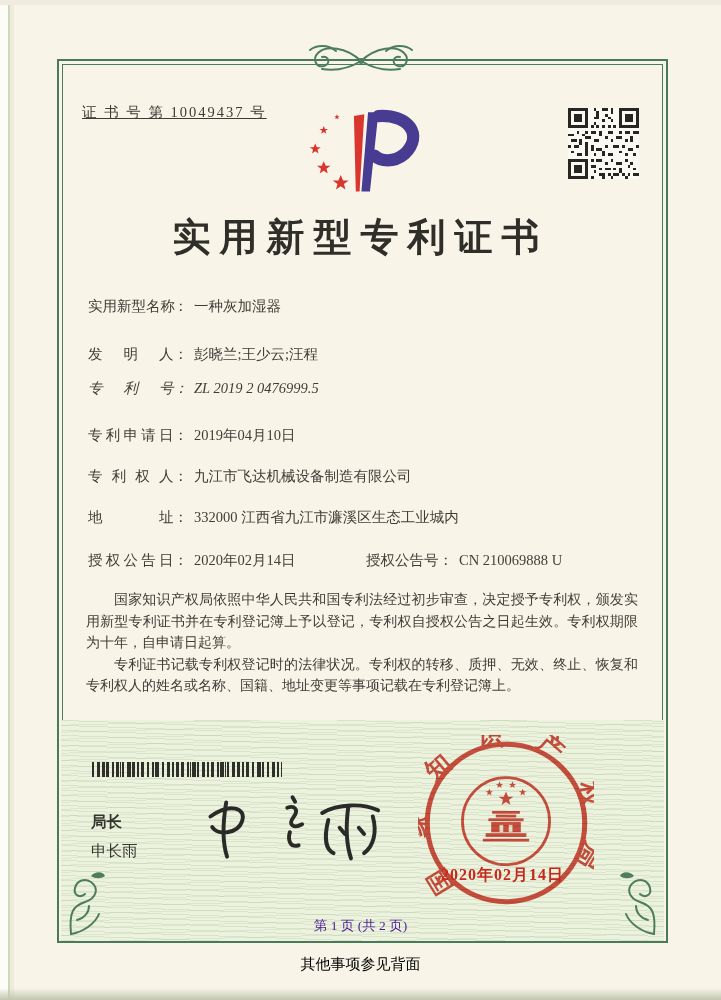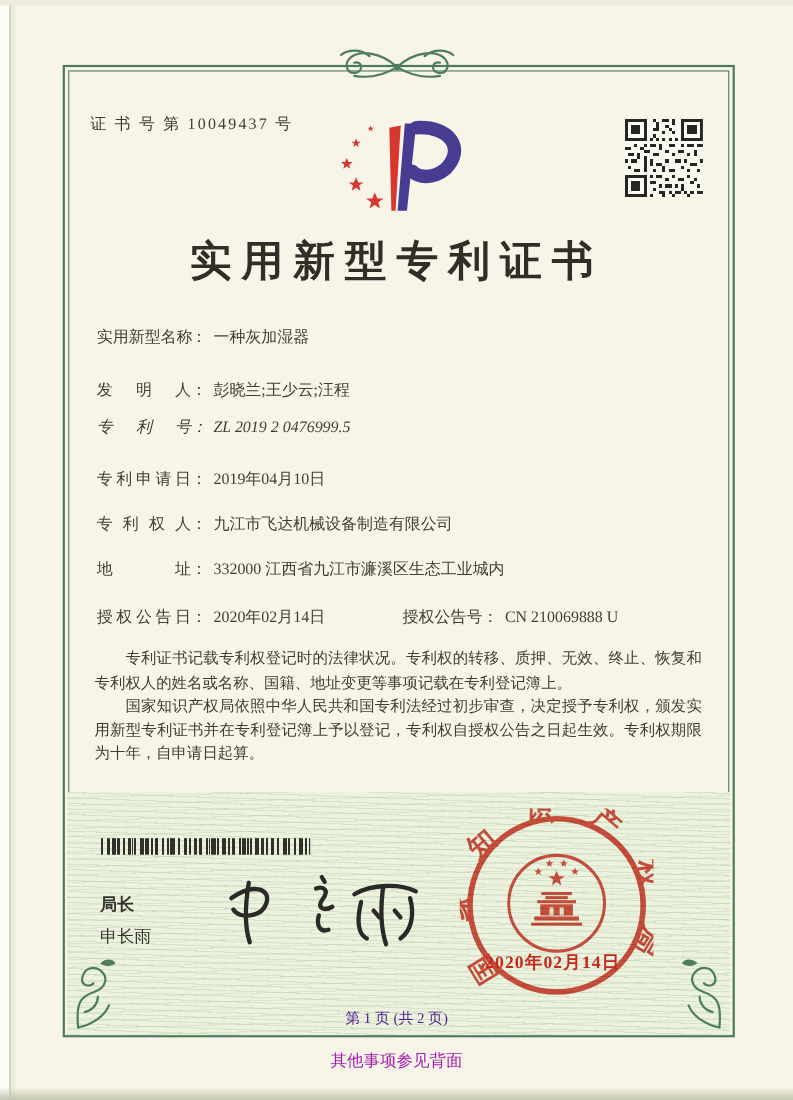"证 书 号 第 10049437" .certno { text-decoration: none -> underline }
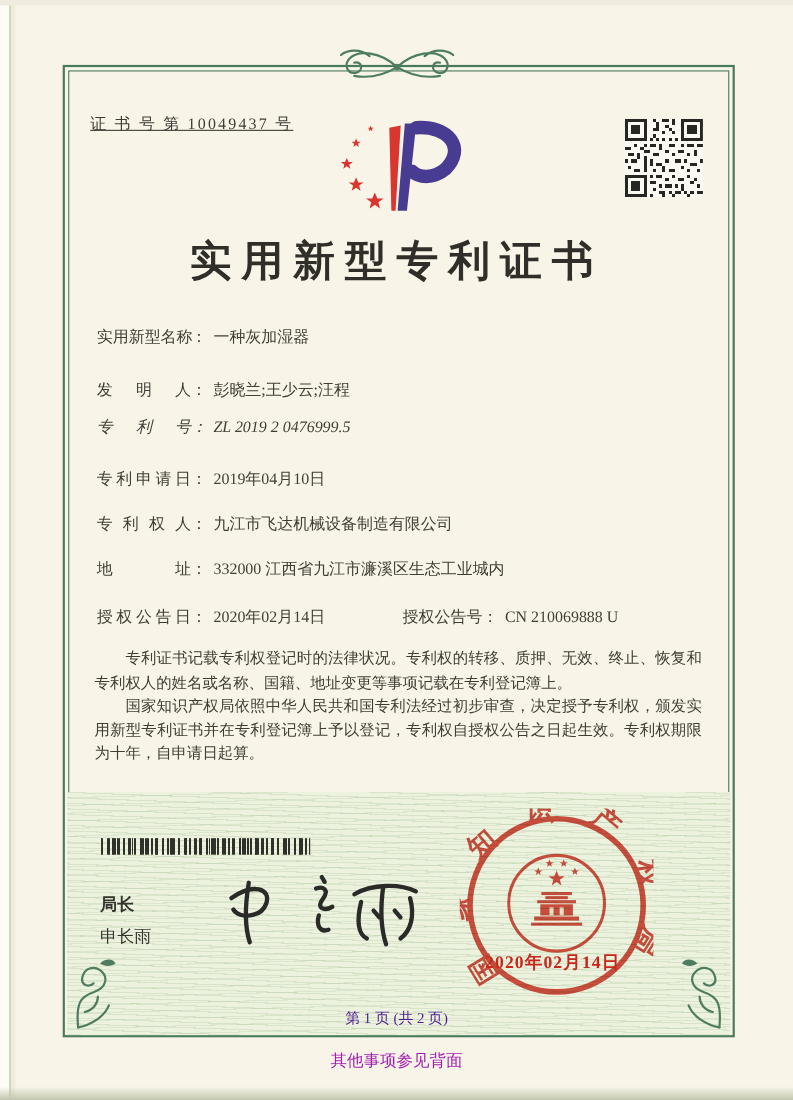"专利证书记载专利权登记时的法律状况。专利权的转移、质押、无效、终止、恢复和专利权" p { order: before "国家知识产权局依照中华人民共和国专利法经过初步审查，决定授予专利权，颁发实用新型" -> after "国家知识产权局依照中华人民共和国专利法经过初步审查，决定授予专利权，颁发实用新型" }
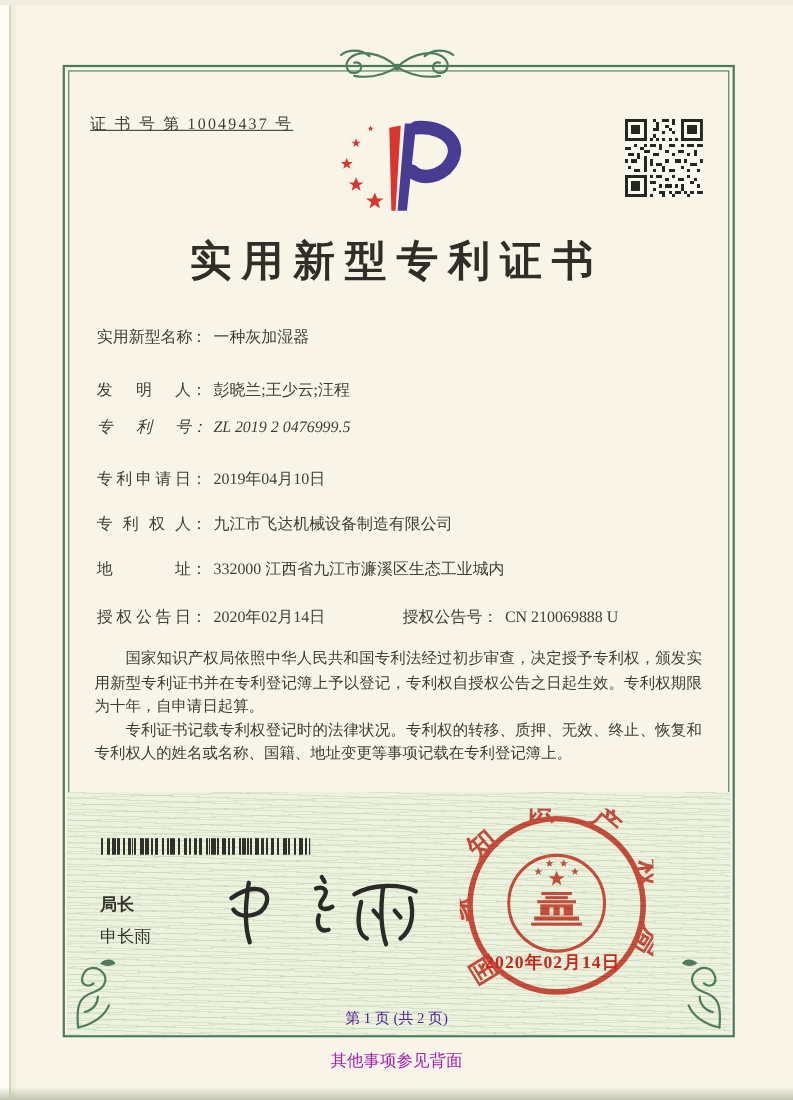"其他事项参见背面" .backnote { color: #a21caf -> #000000 }
